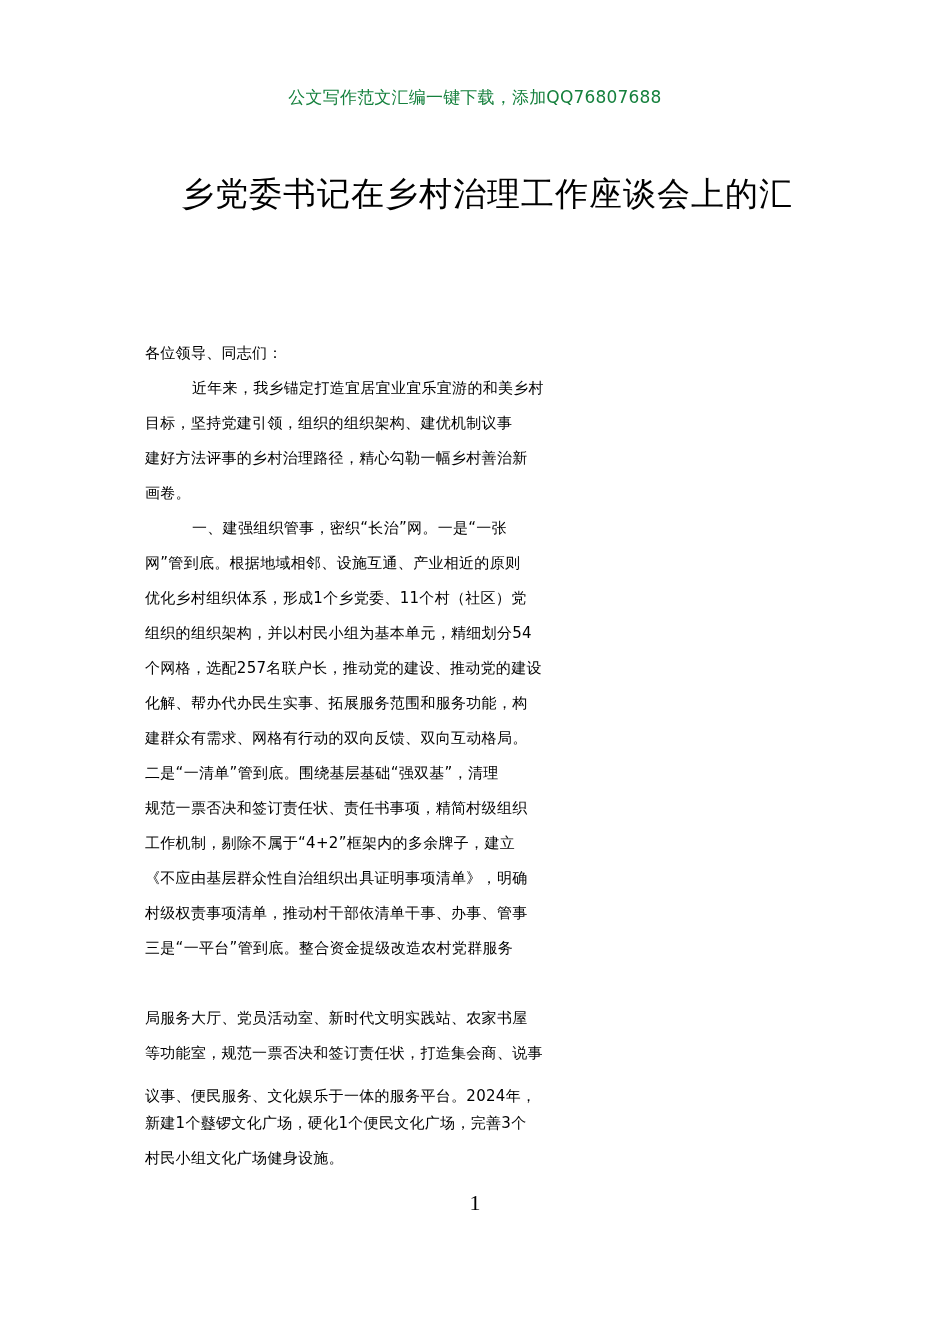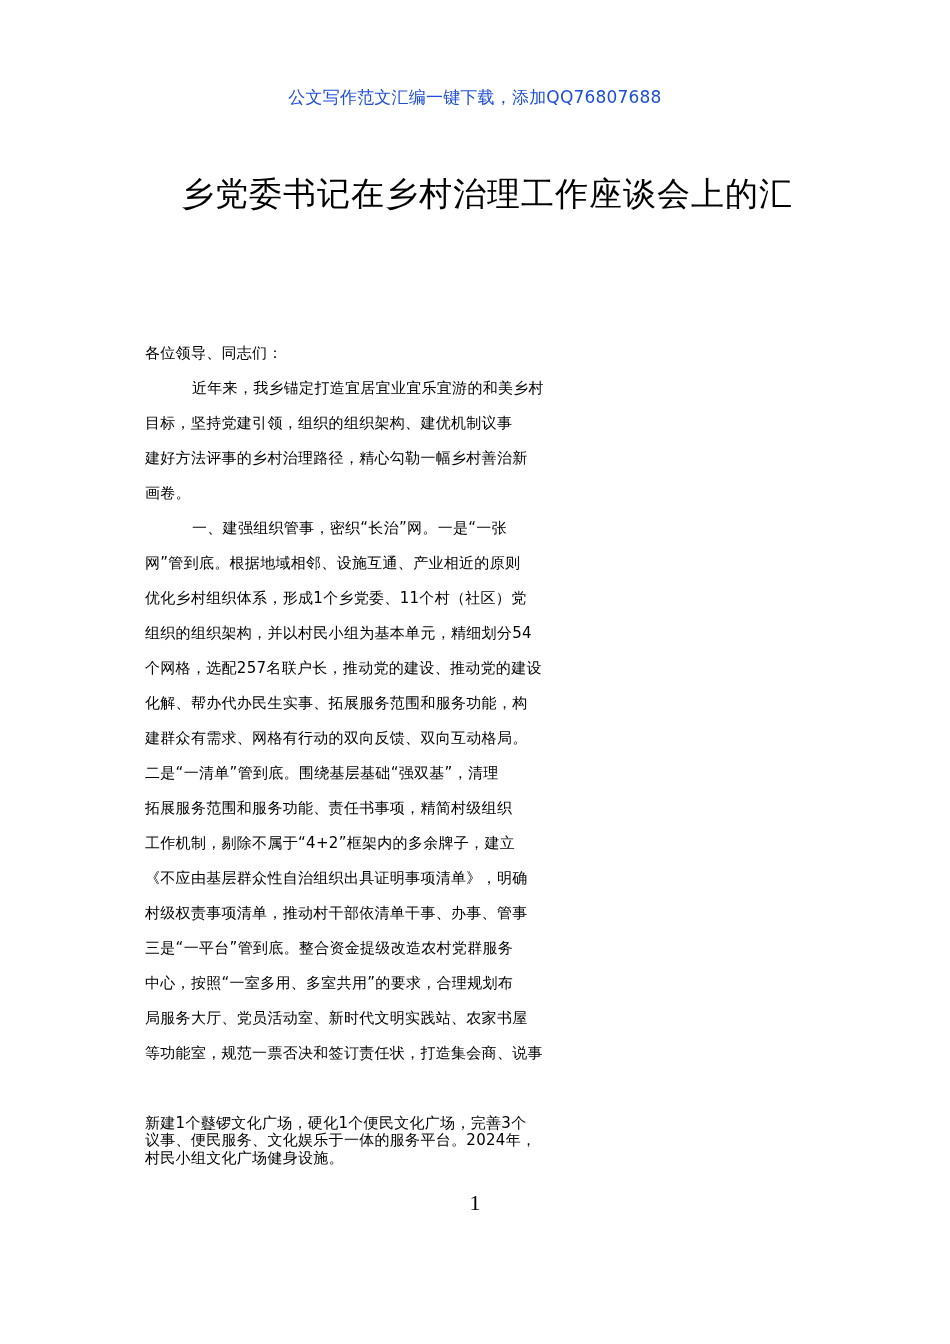"公文写作范文汇编一键下载，添加QQ76807688" .banner { color: #1d4ed8 -> #15803d }
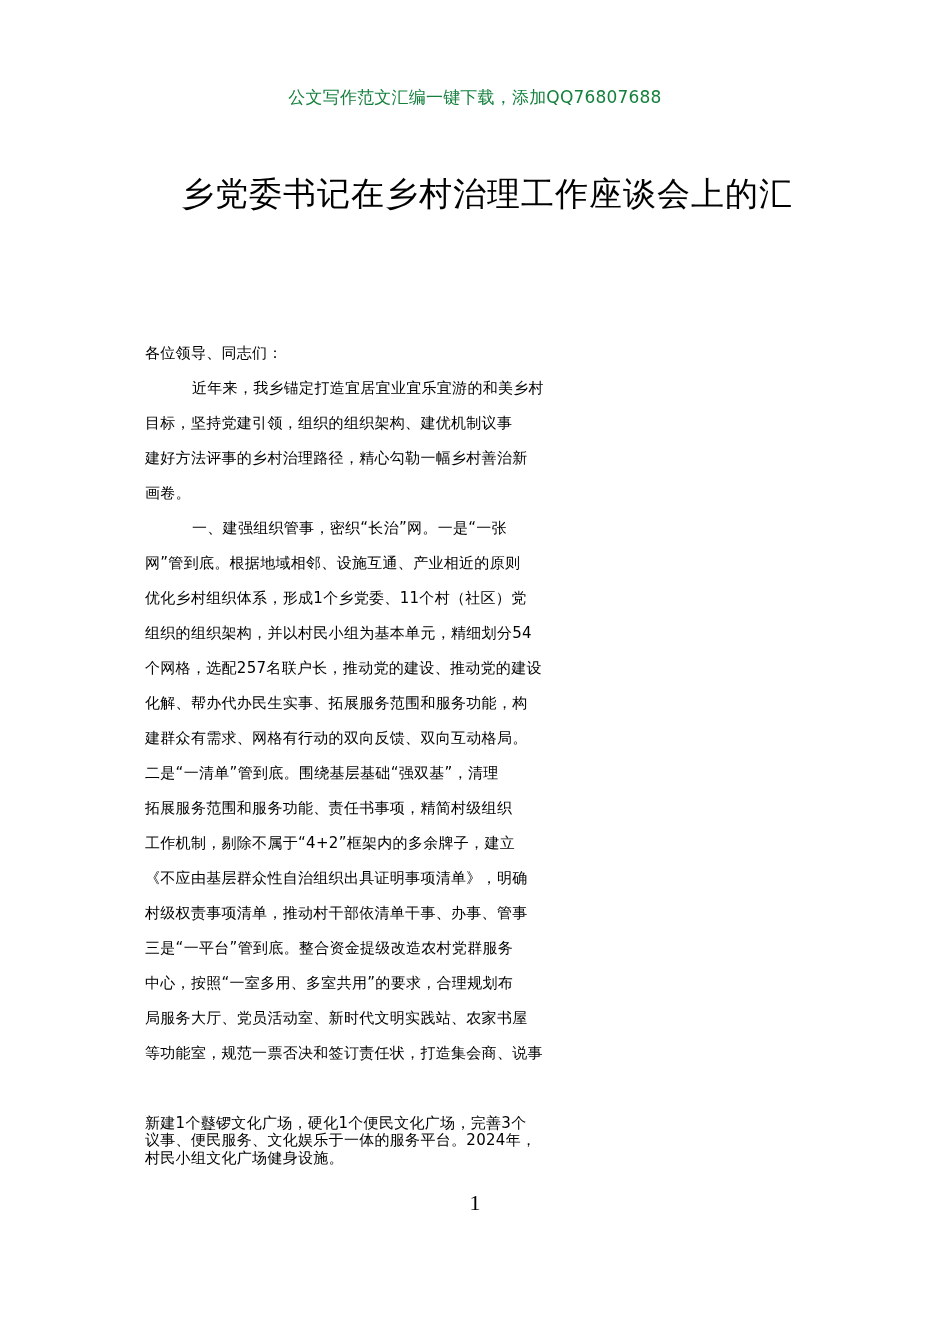"拓展服务范围和服务功能、责任书事项，精简村级组织" div.line { text: 拓展服务范围和服务功能 -> 规范一票否决和签订责任状 }
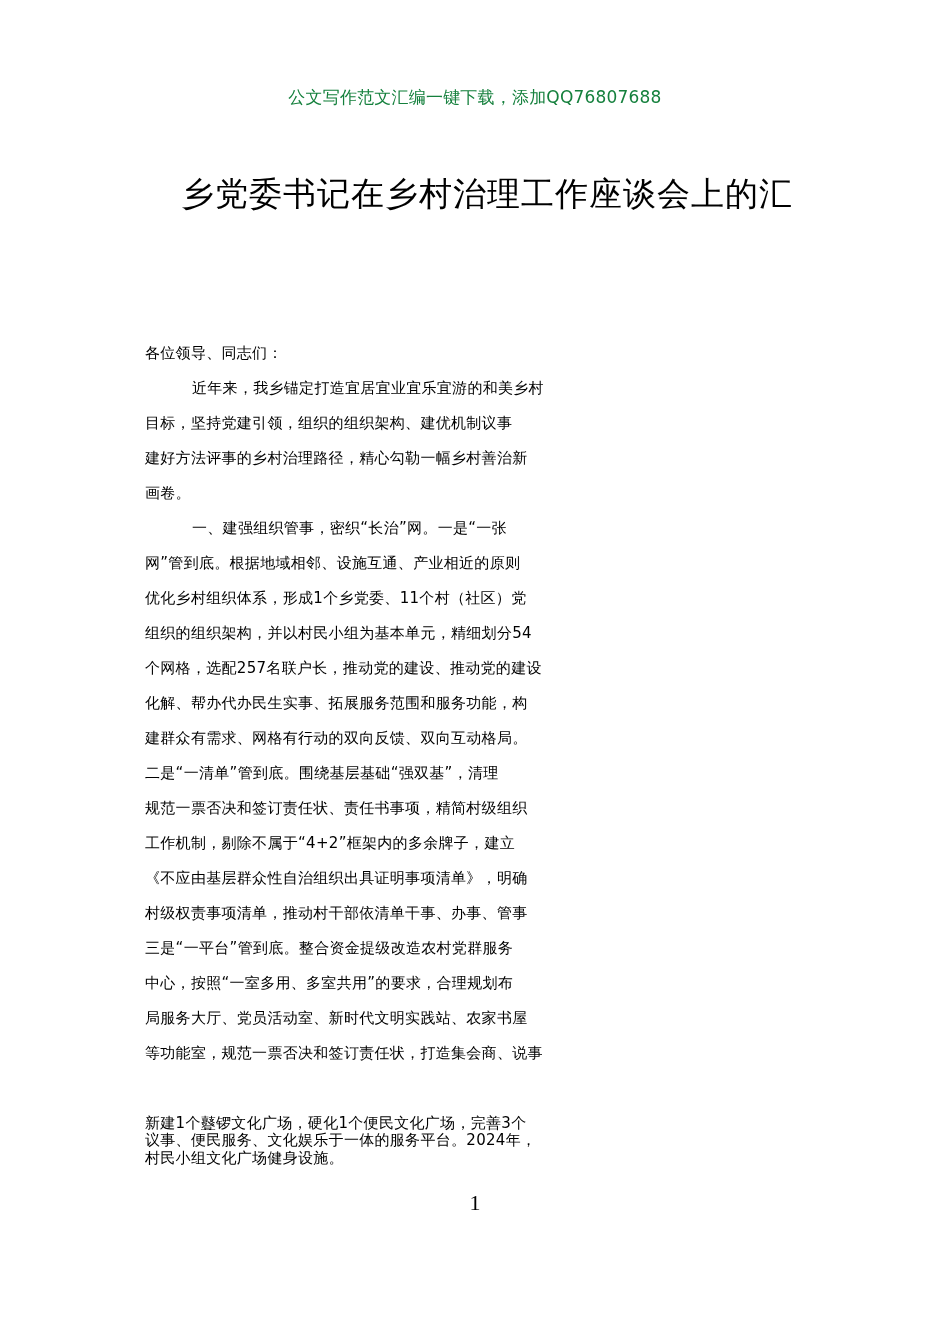"中心，按照“一室多用、多室共用”的要求，合理规划布" div.line { html: <div>中心，按照“一室多用、多室共用”的要求，合理规划布</div> -> none }
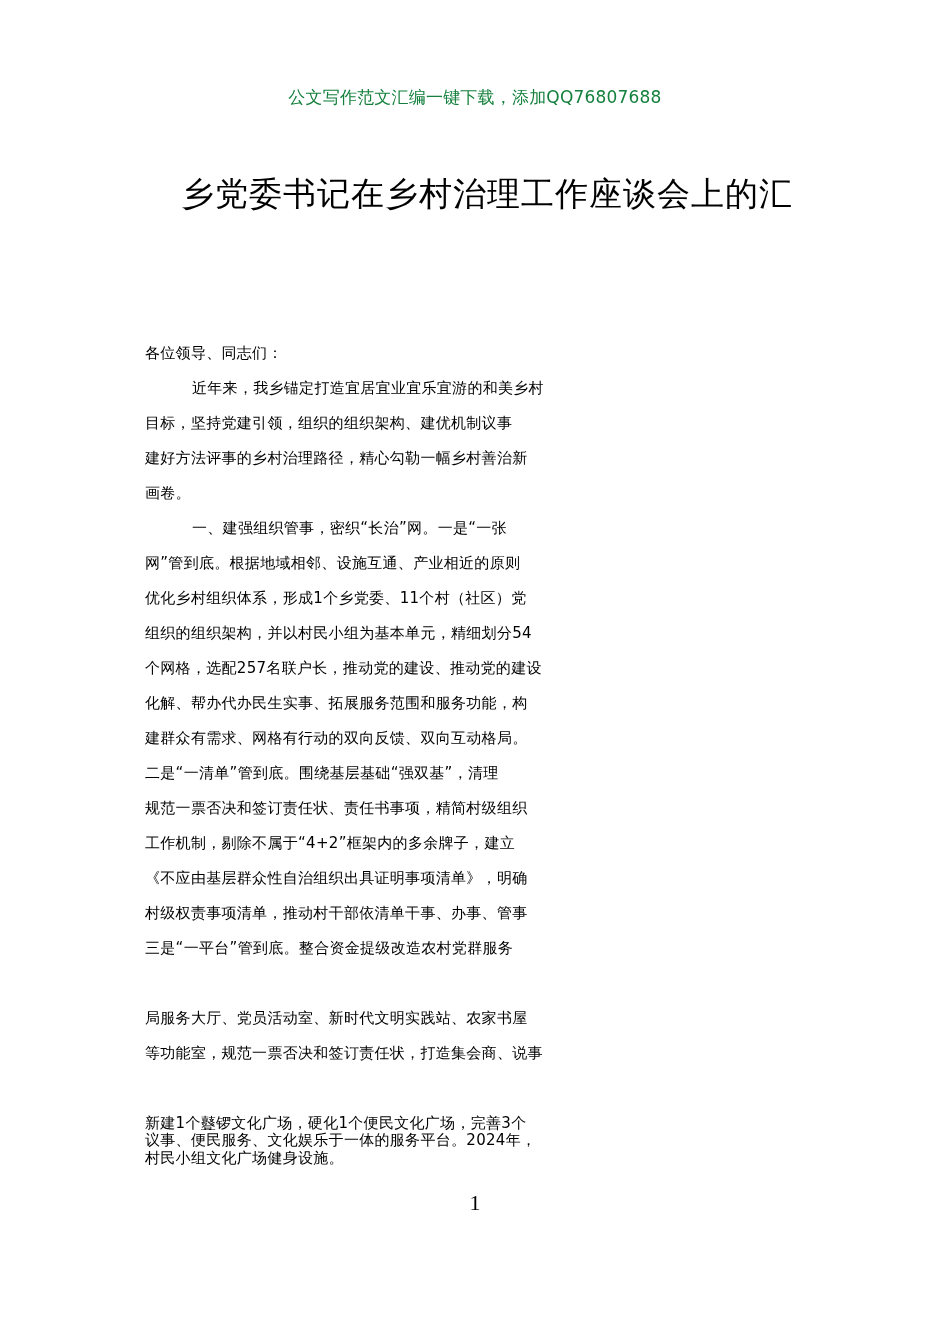"议事、便民服务、文化娱乐于一体的服务平台。2024年，" div.line { top: 1124px -> 1080px }
